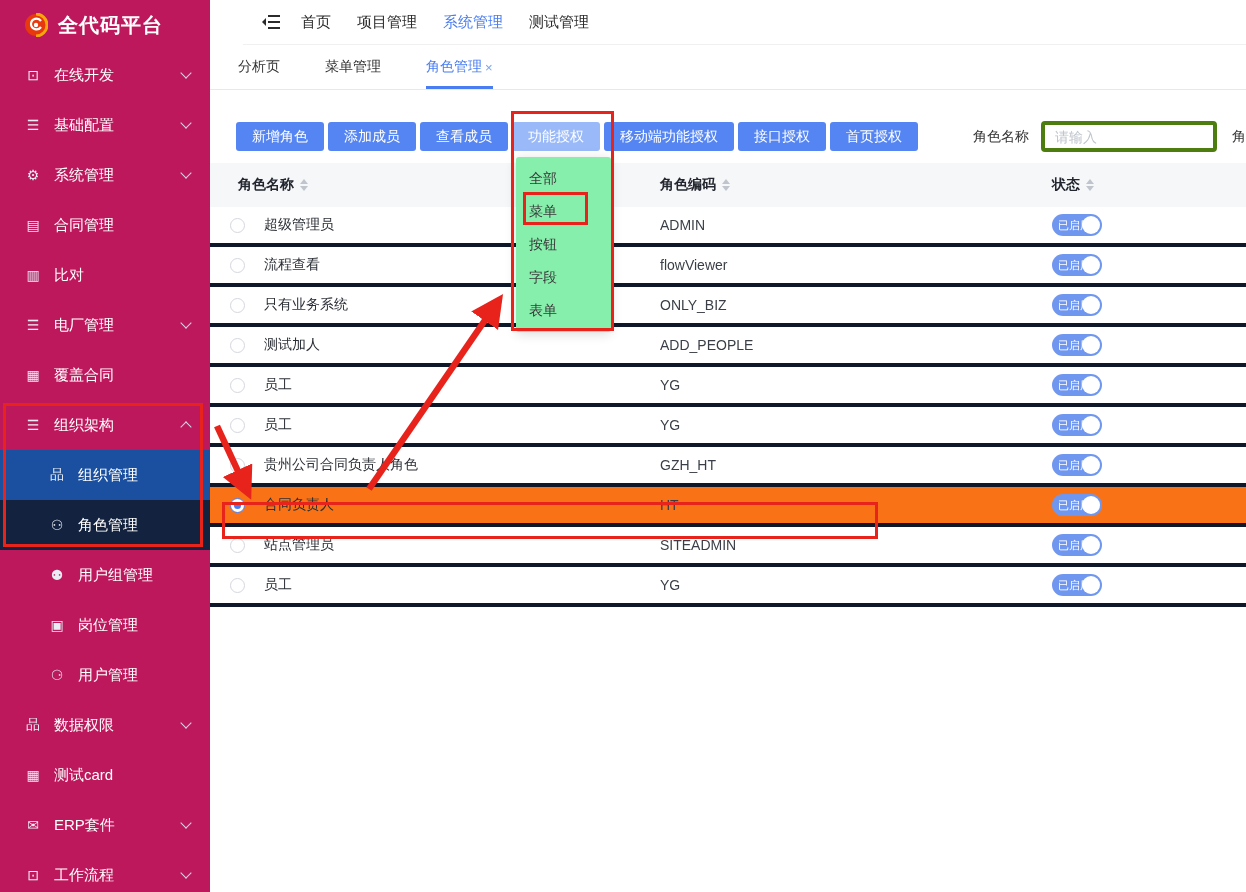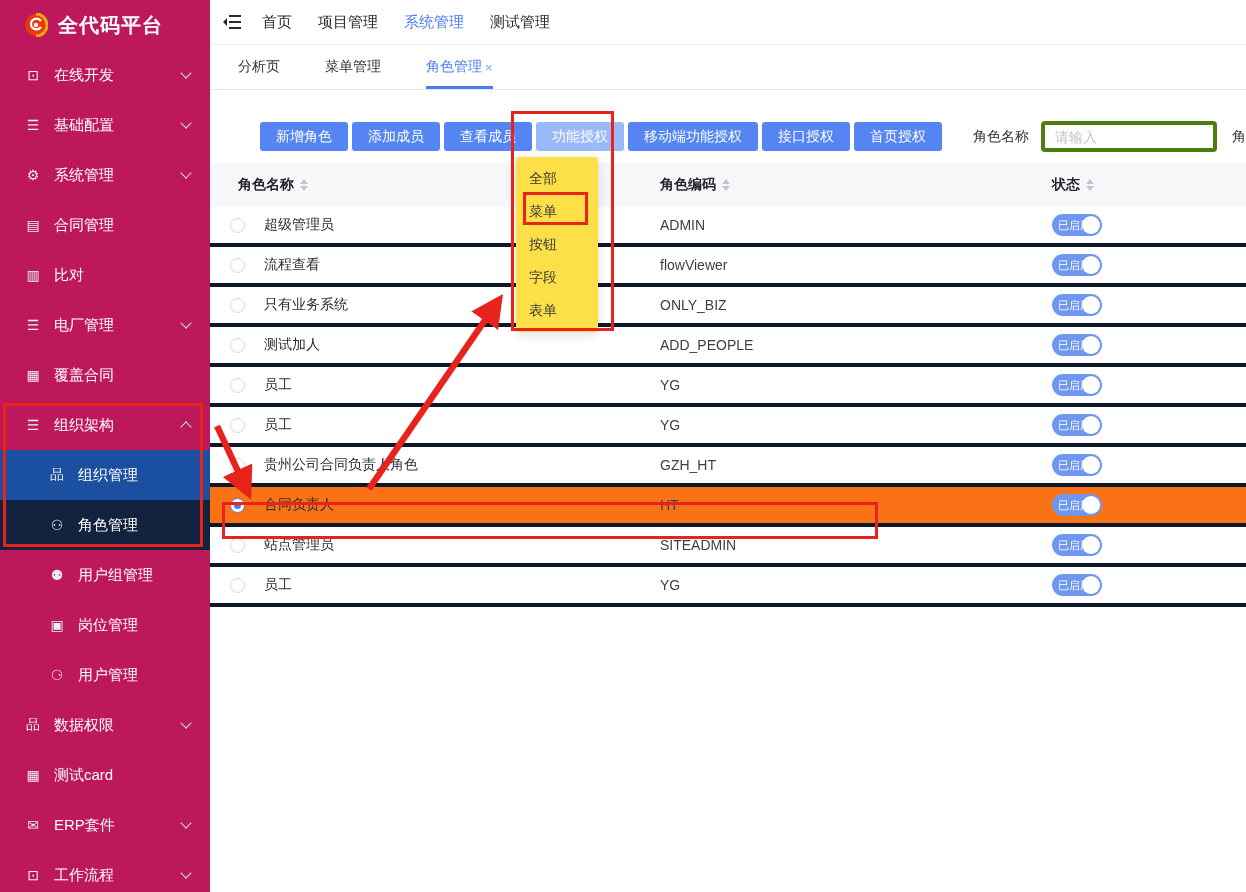"首页" .topnav { margin-left: none -> 33px; padding-left: 12px -> 18px }
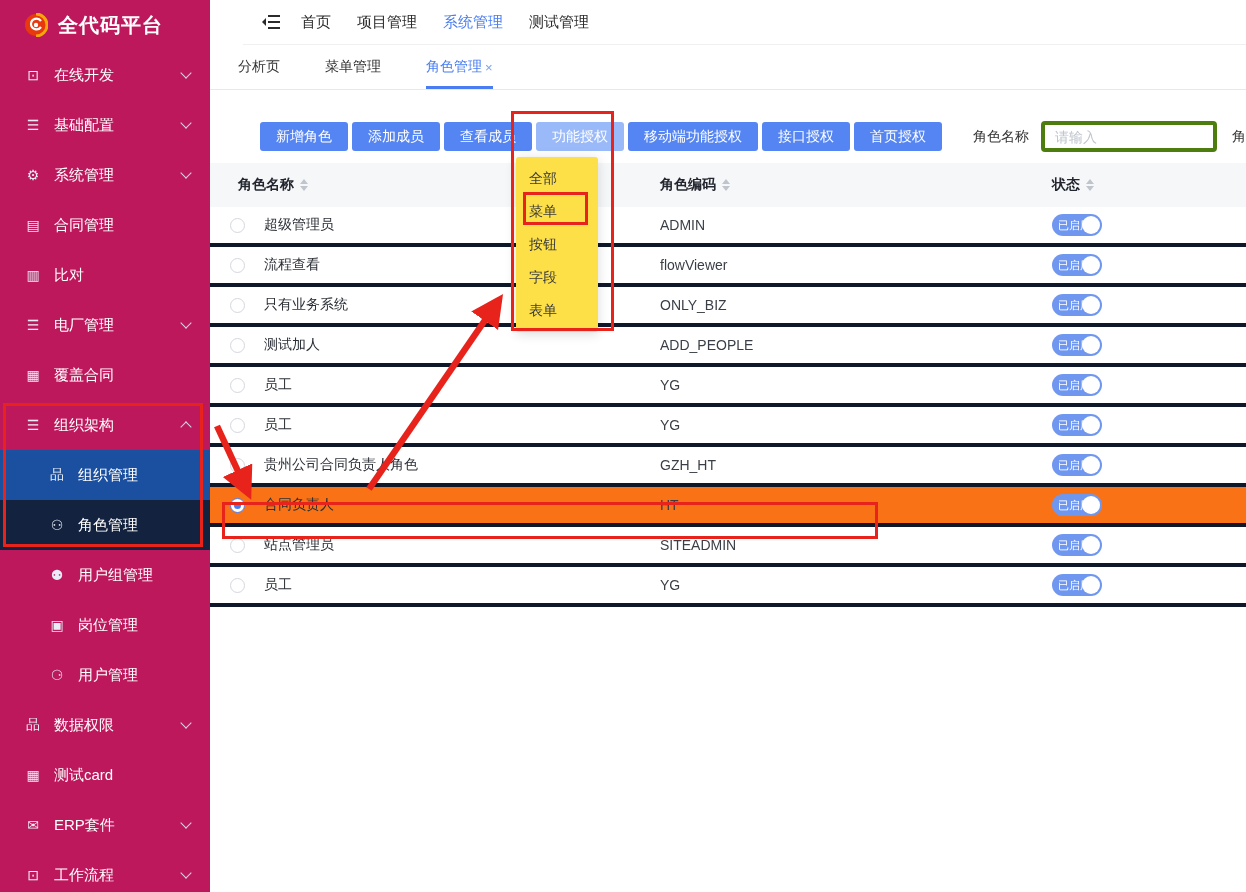"新增角色" .toolbar { margin: 32px 0 0 50px -> 32px 0 0 26px }
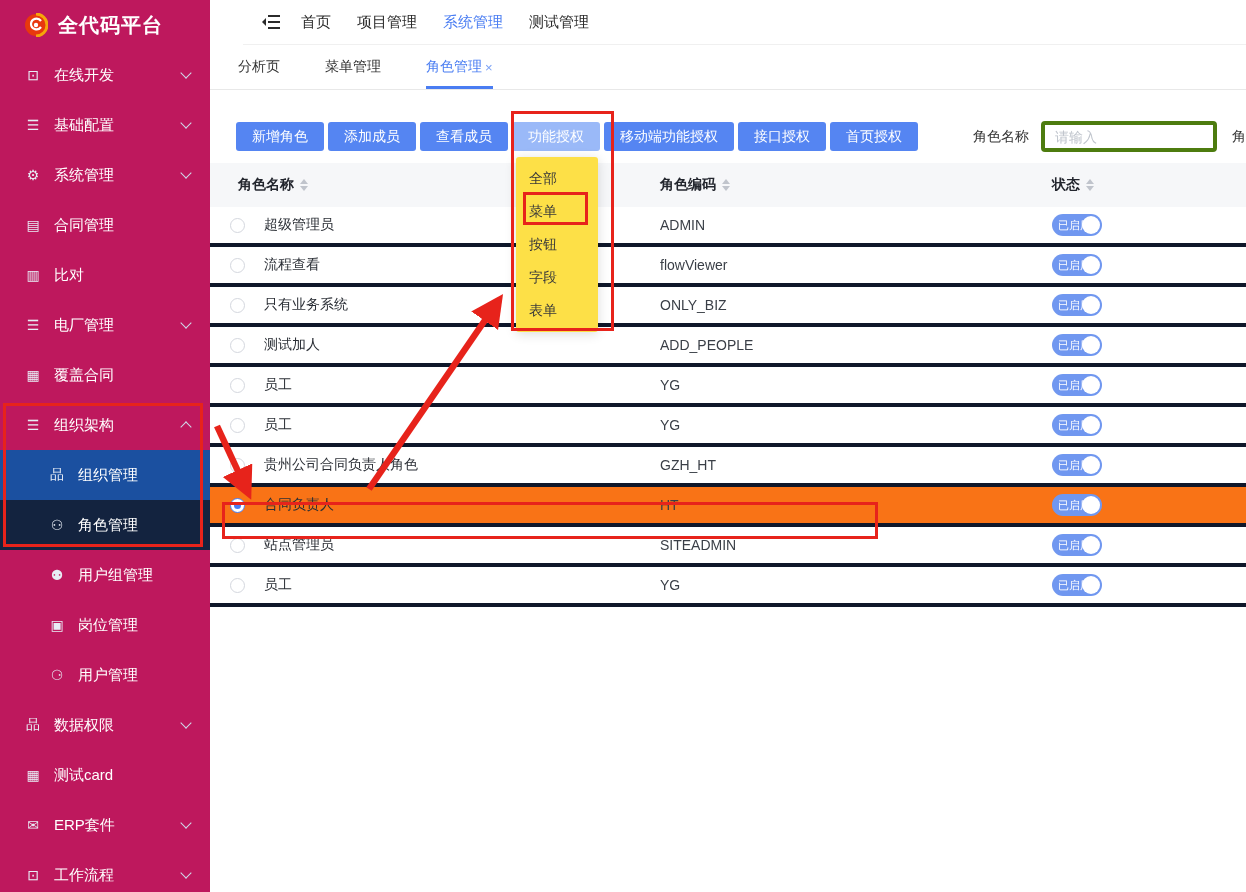"全部" .dropdown { background: #fde047 -> #86efac; width: 82px -> 95px }
